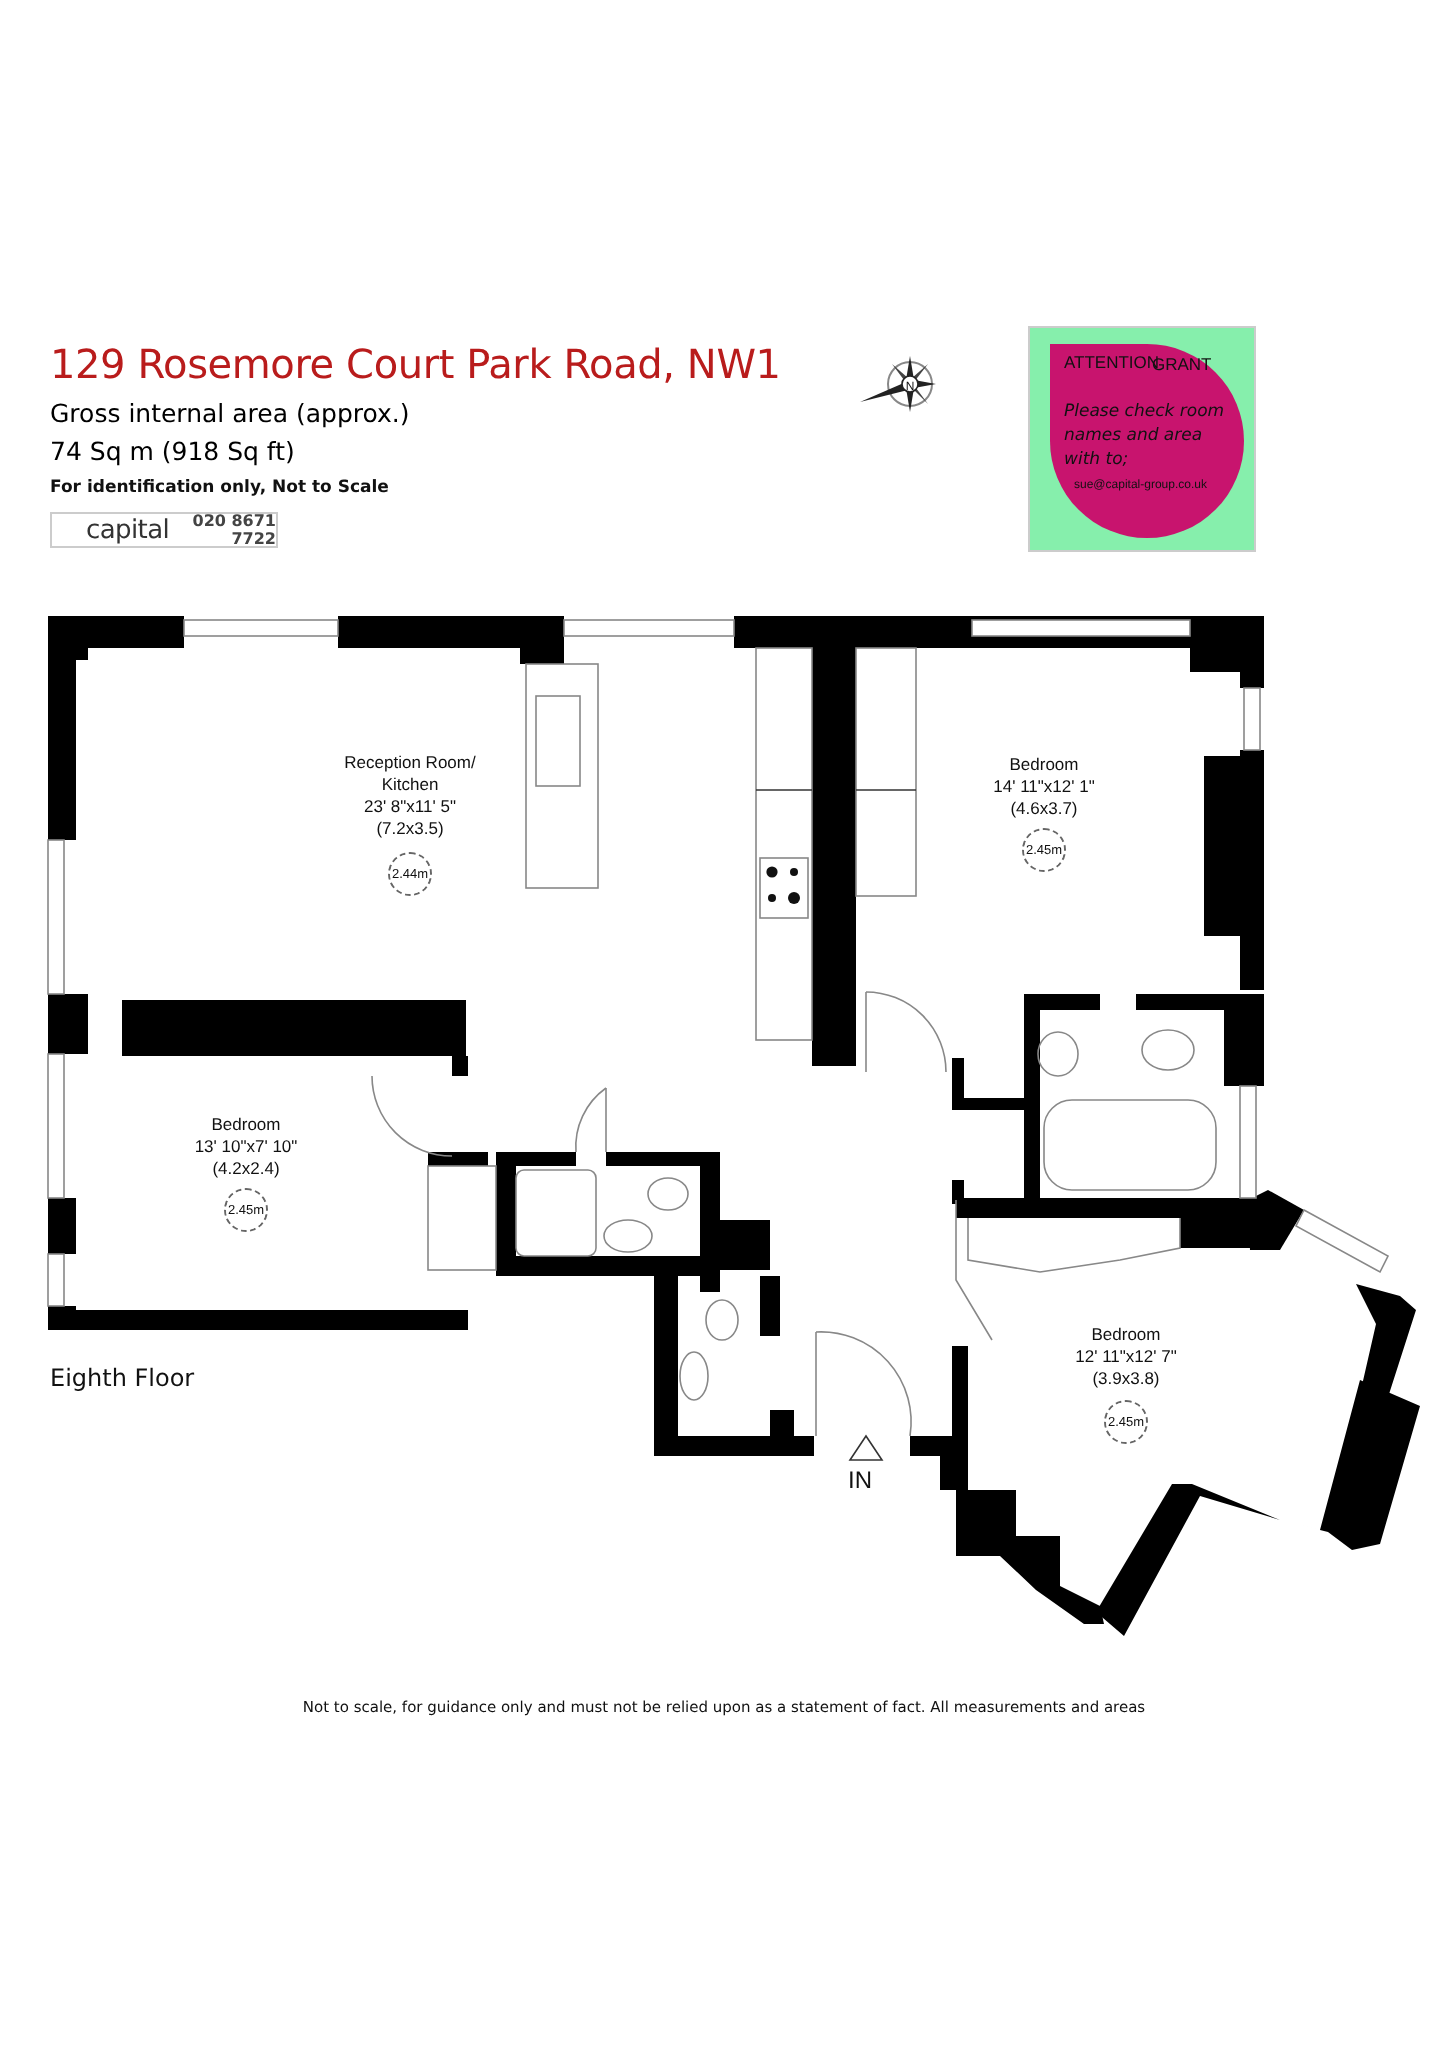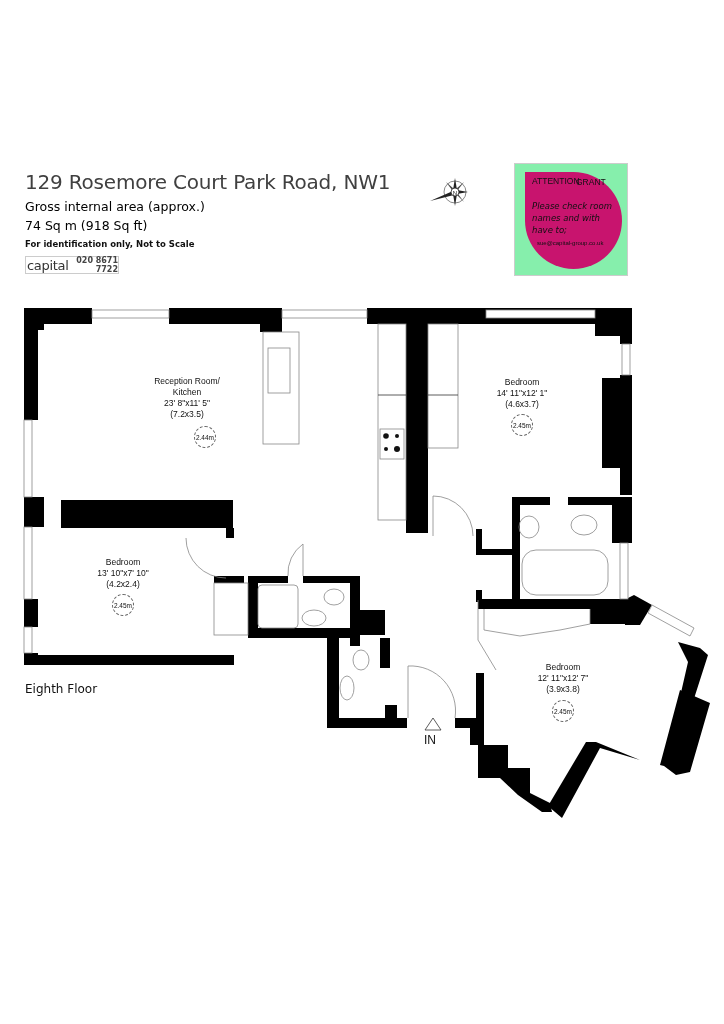"129 Rosemore Court Park Road," .hdr-title { color: #404040 -> #b91c1c }
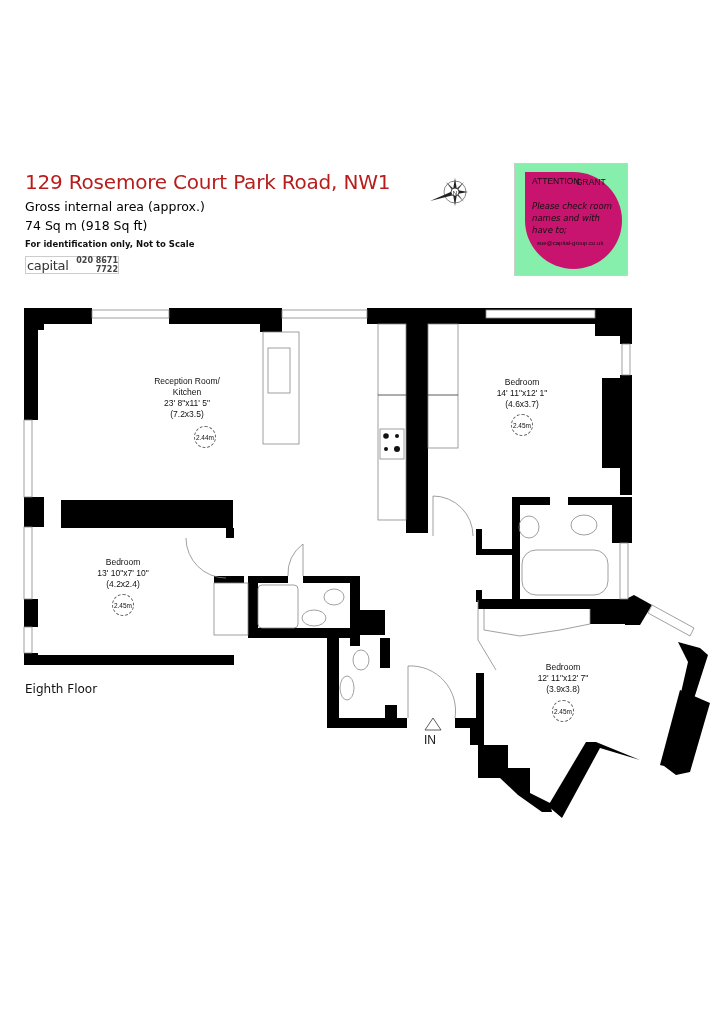"names and with" div.attn-text { text: with -> area }
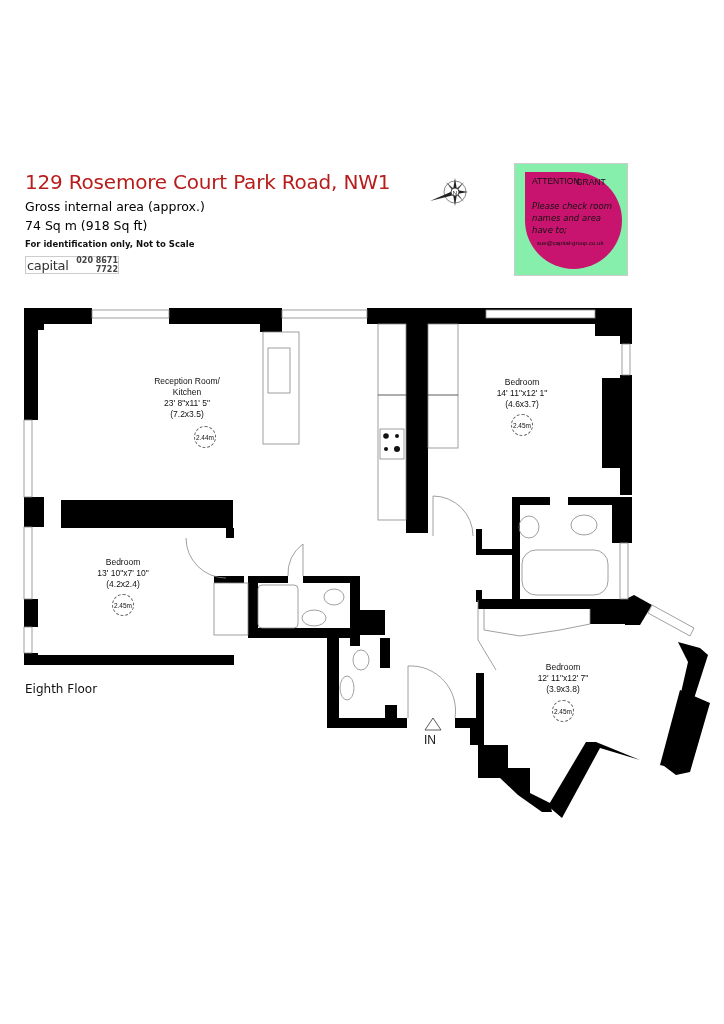"have to;" div.attn-text { text: have -> with }
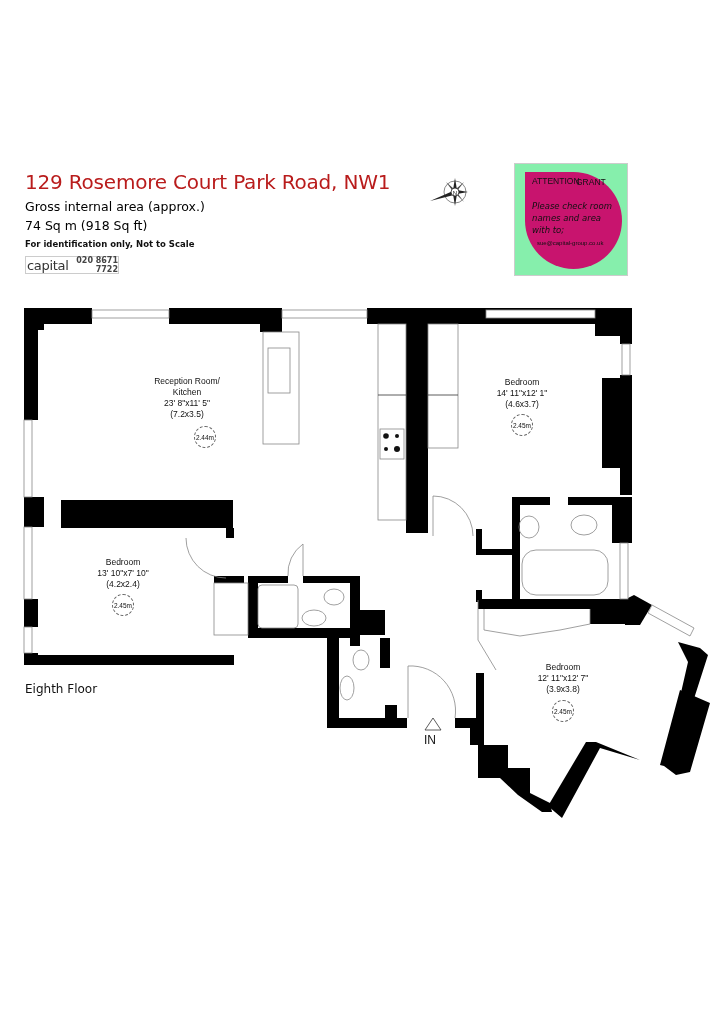"capital" .logo { padding-left: 1px -> 17px; width: 94px -> 114px }
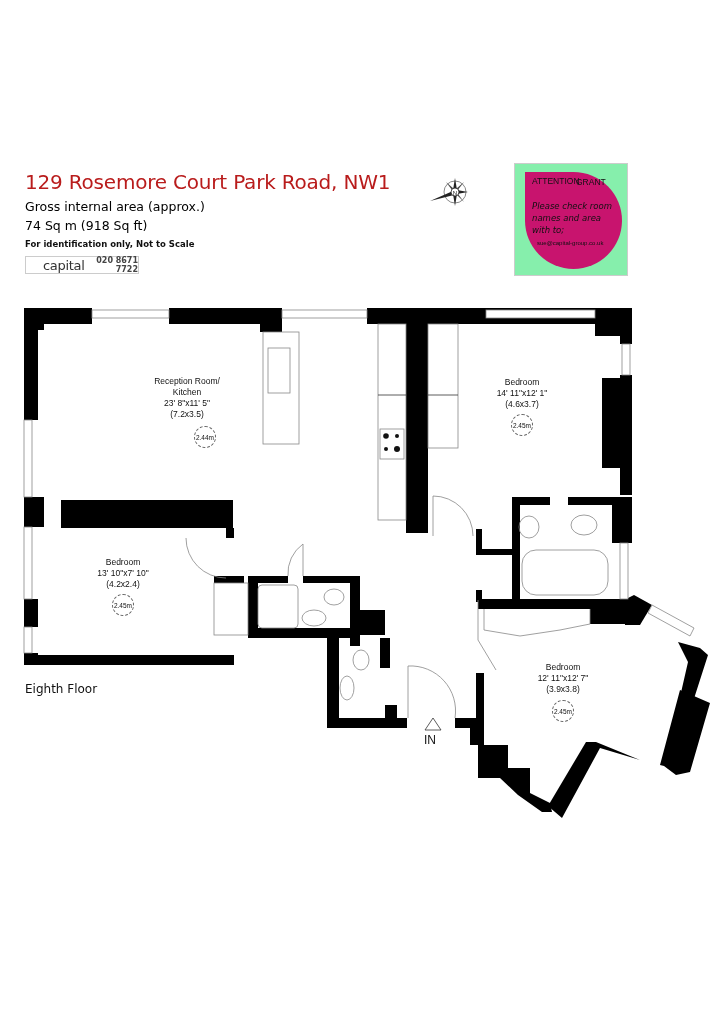"Reception Room/" div.room-label { left: 187px -> 205px }
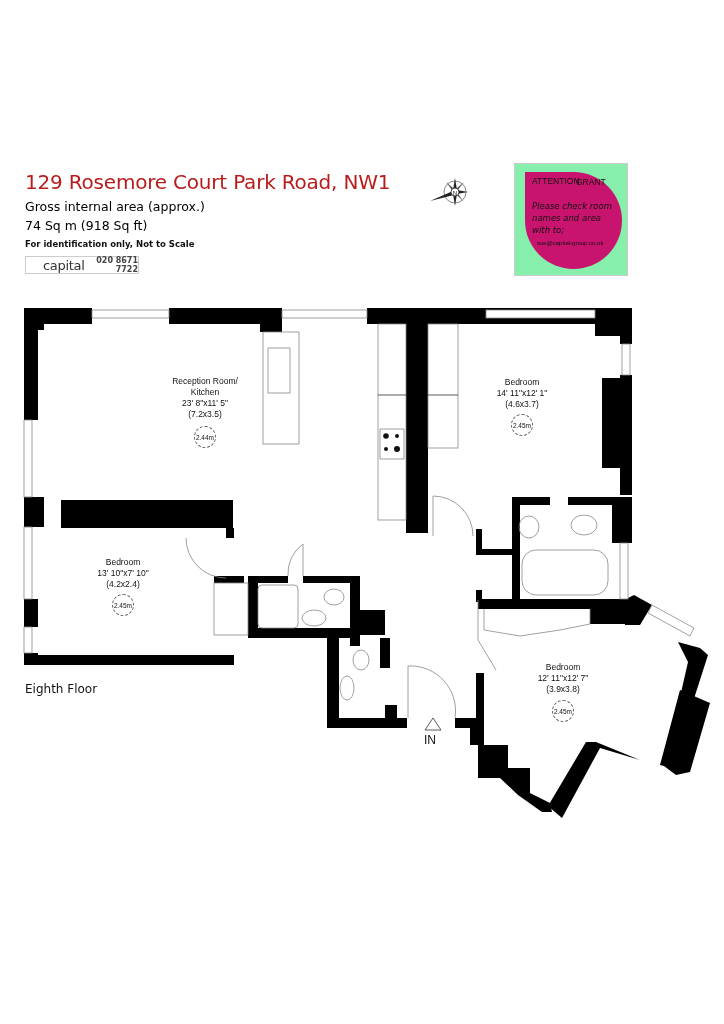"Not to scale, for guidance" div { html: none -> <div>Not to scale, for guidance only and must not be relied upon as a statement of fact. All measurements and areas</div> }
